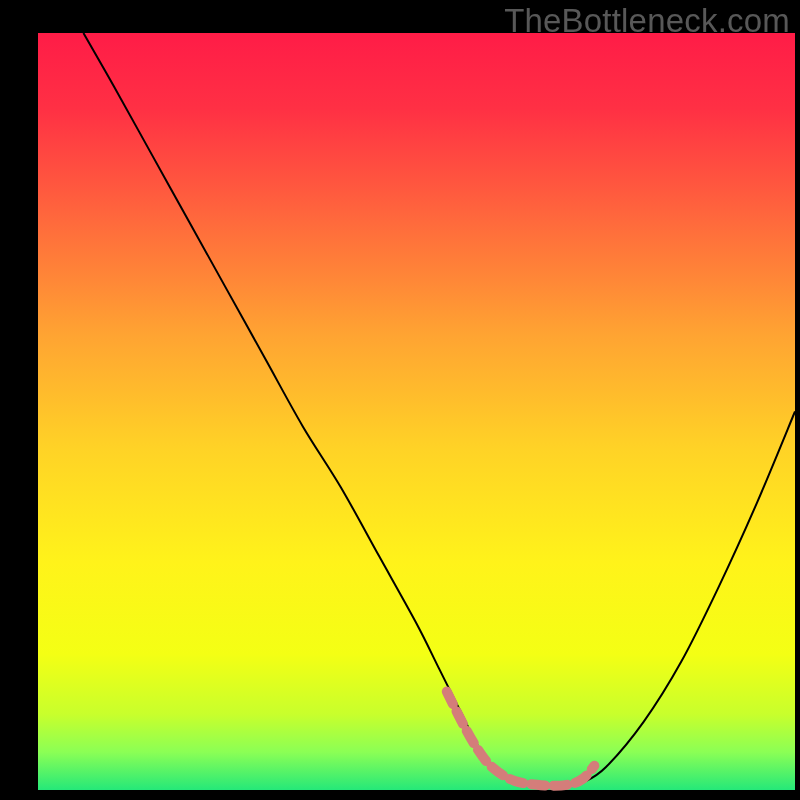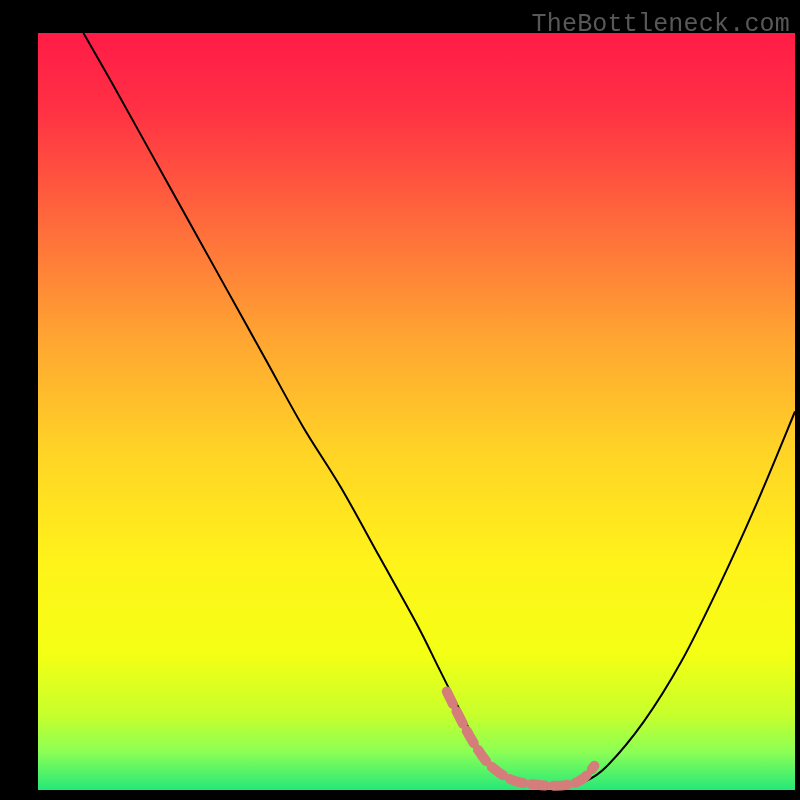"TheBottleneck.com" .watermark { font-family: Liberation Mono, monospace -> none; font-size: 25px -> 33px; top: 10px -> 2px }
